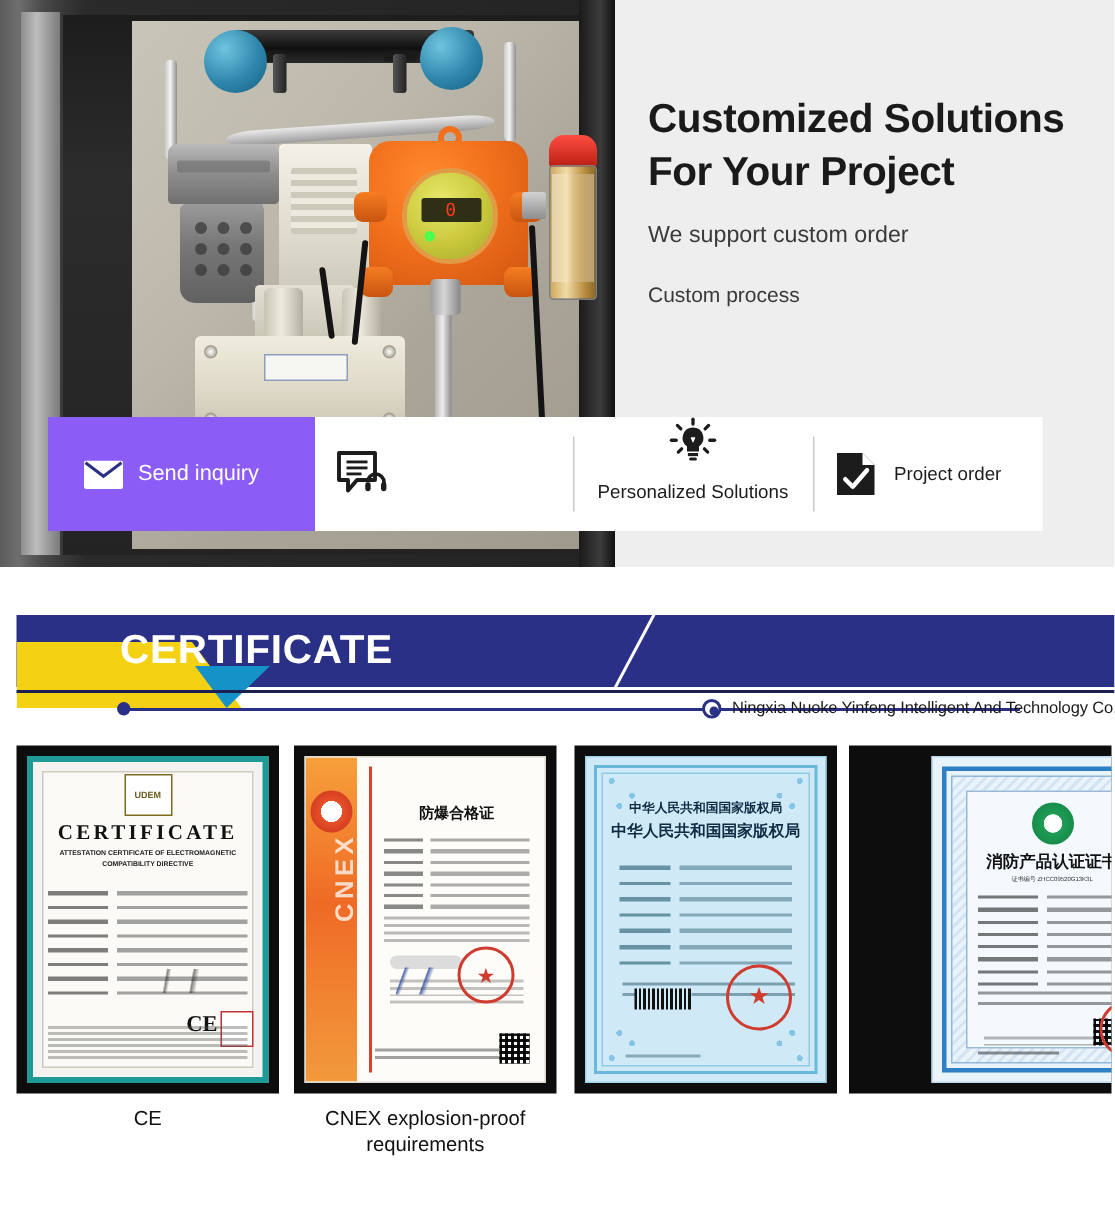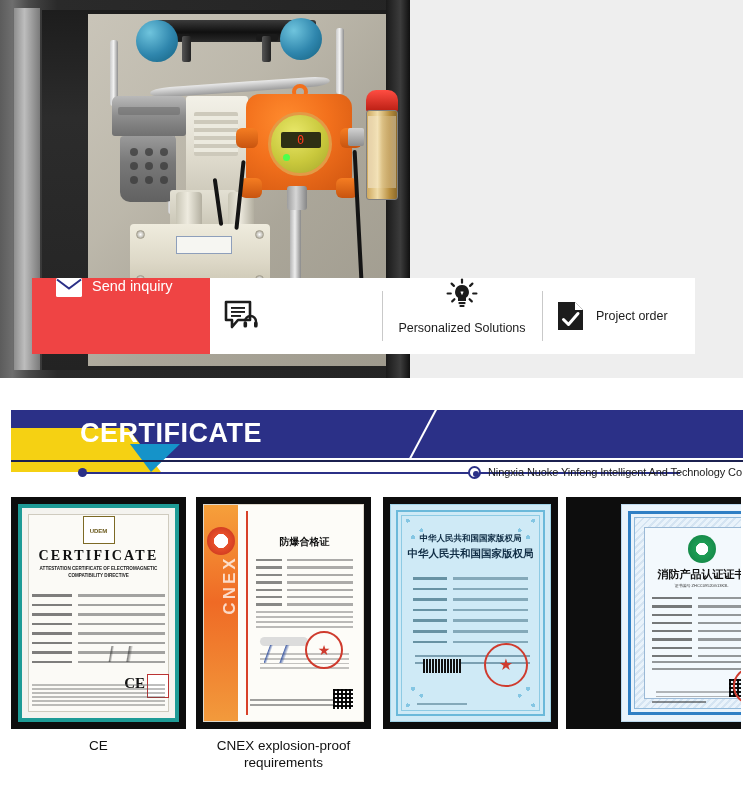"Customized Solutions For Your Project" div.hero-text { html: none -> <div> <h1>Customized Solutions For Your Project</h1> <p>We support custom order</p> <p>Custom process</p> </div> }
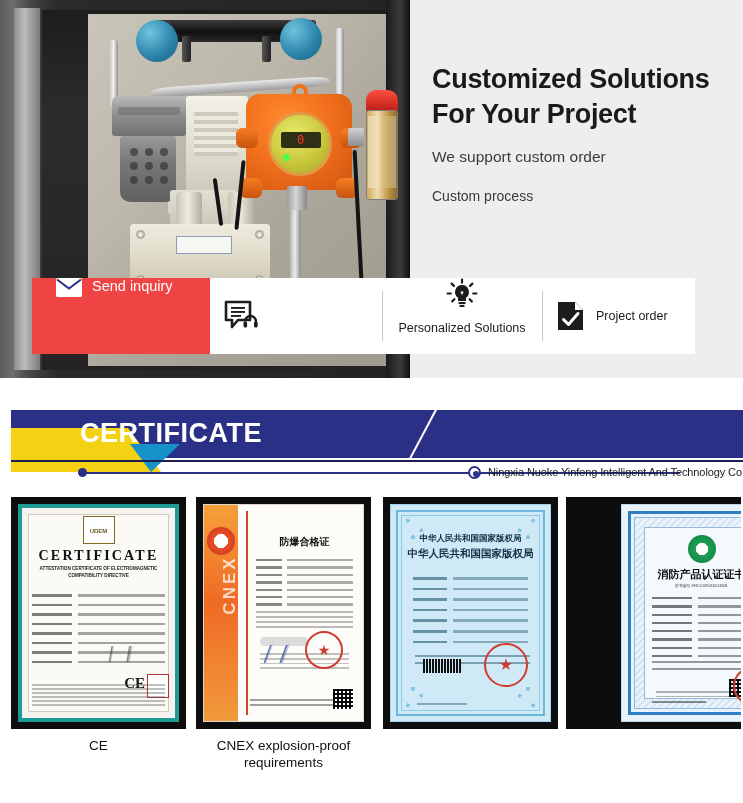"Send inquiry" .send-inquiry { align-items: none -> center; background: #ef4444 -> #8b5cf6 }
